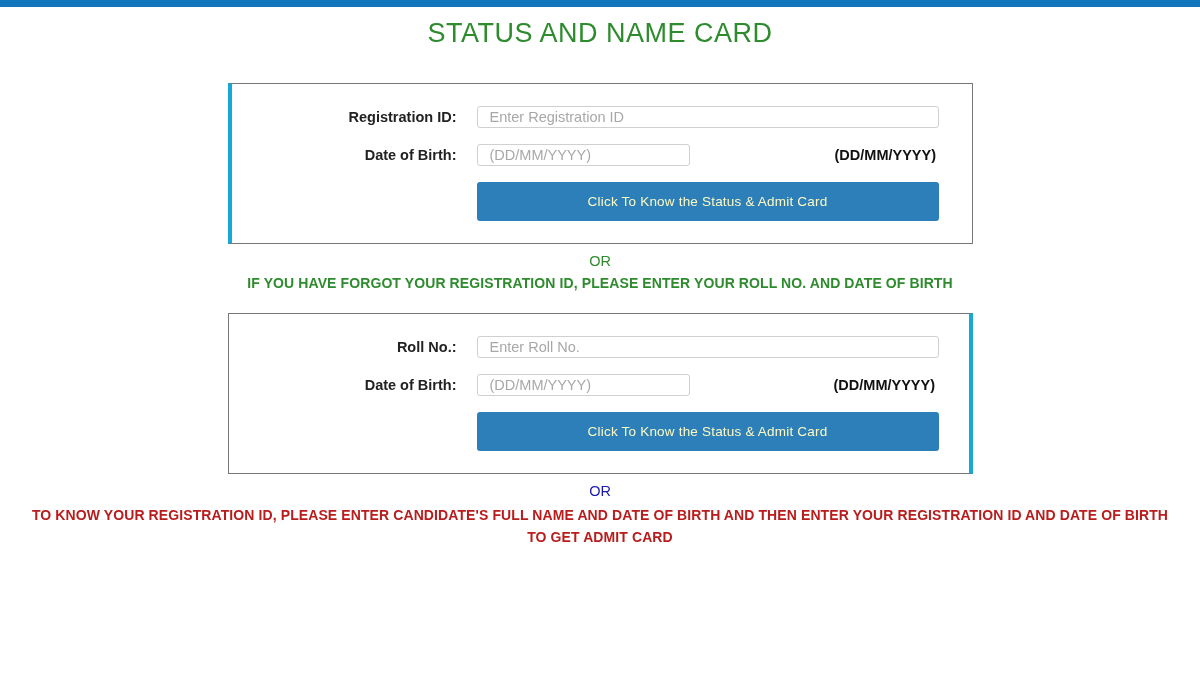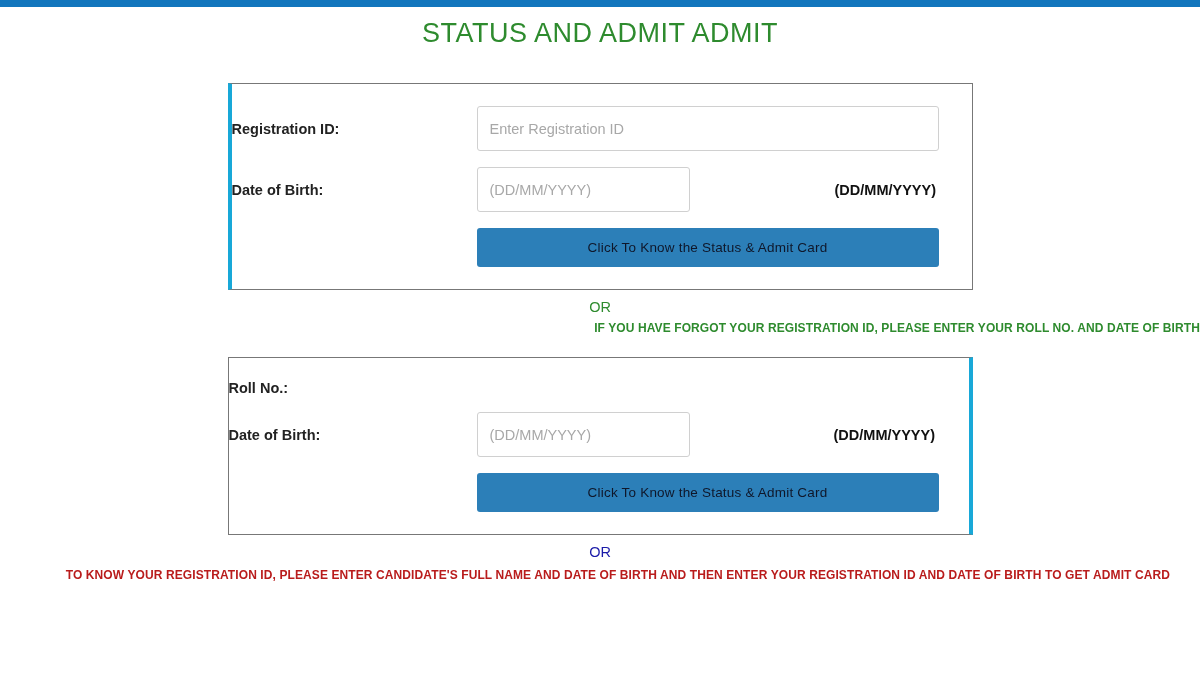"STATUS AND ADMIT ADMIT" h1.page-title { text: ADMIT ADMIT -> NAME CARD }
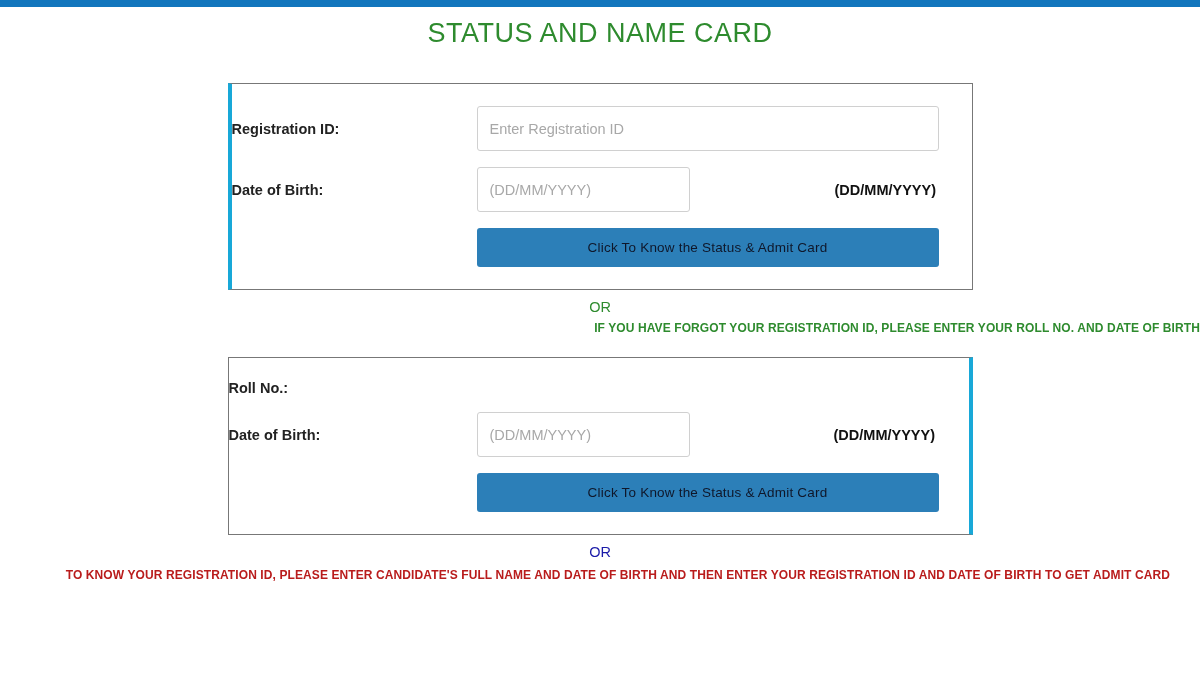"Registration ID:" .field-label { text-align: left -> right }
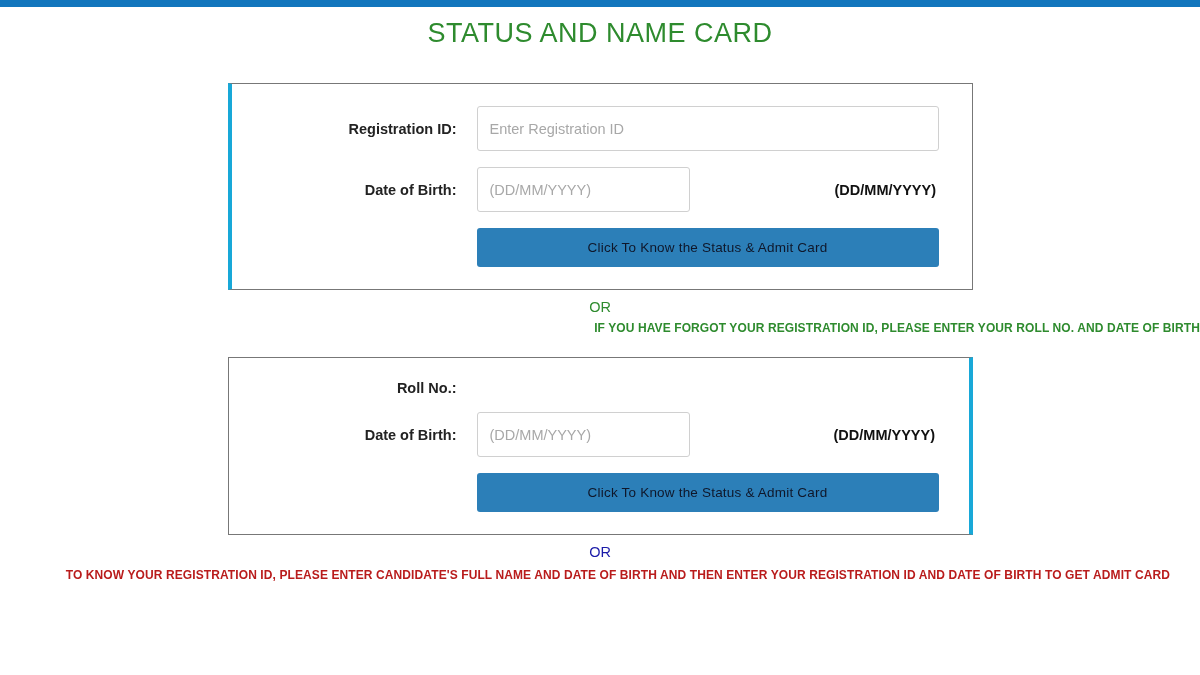"Enter Registration ID" .text-input { height: 45px -> 22px }
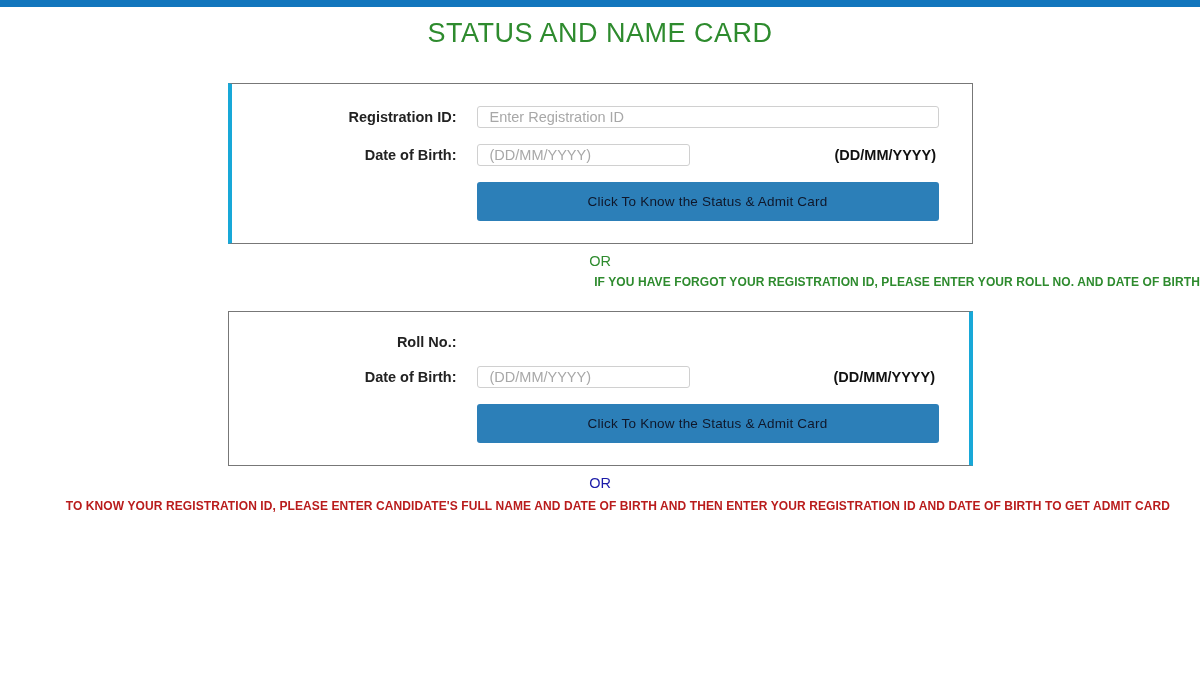"Click To Know the Status" .submit-btn { color: #0f172a -> #fef9c3 }
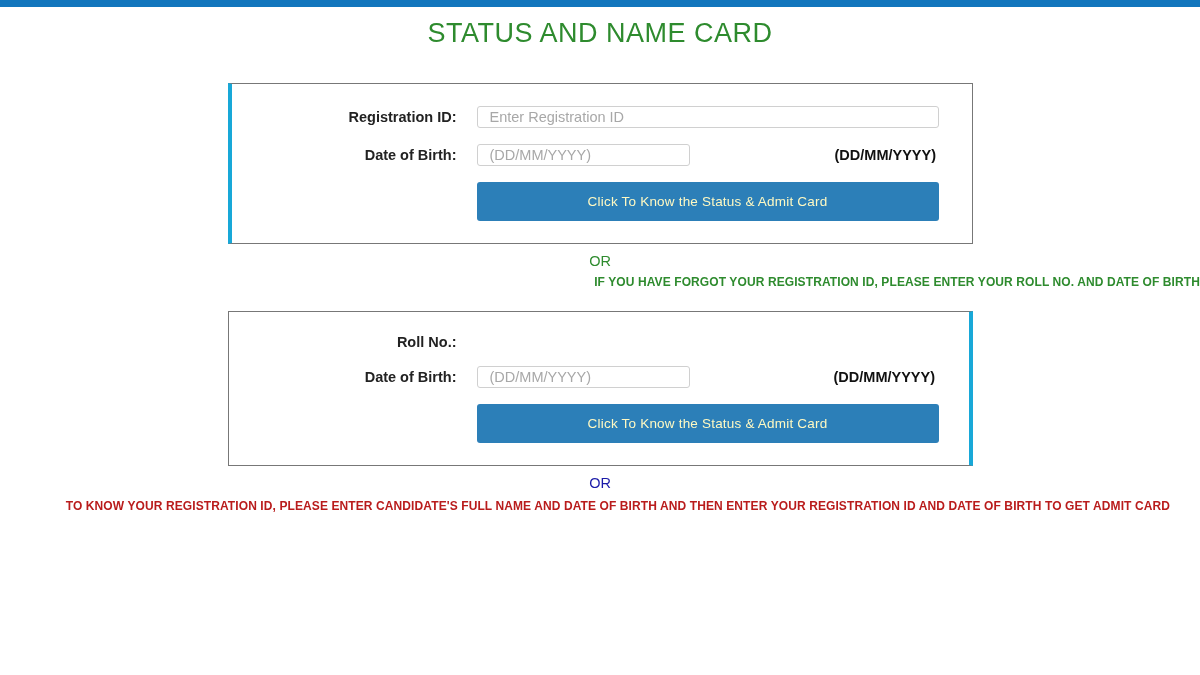"IF YOU HAVE FORGOT YOUR" .helper-text { font-size: 12px -> 14px; text-align: right -> center }
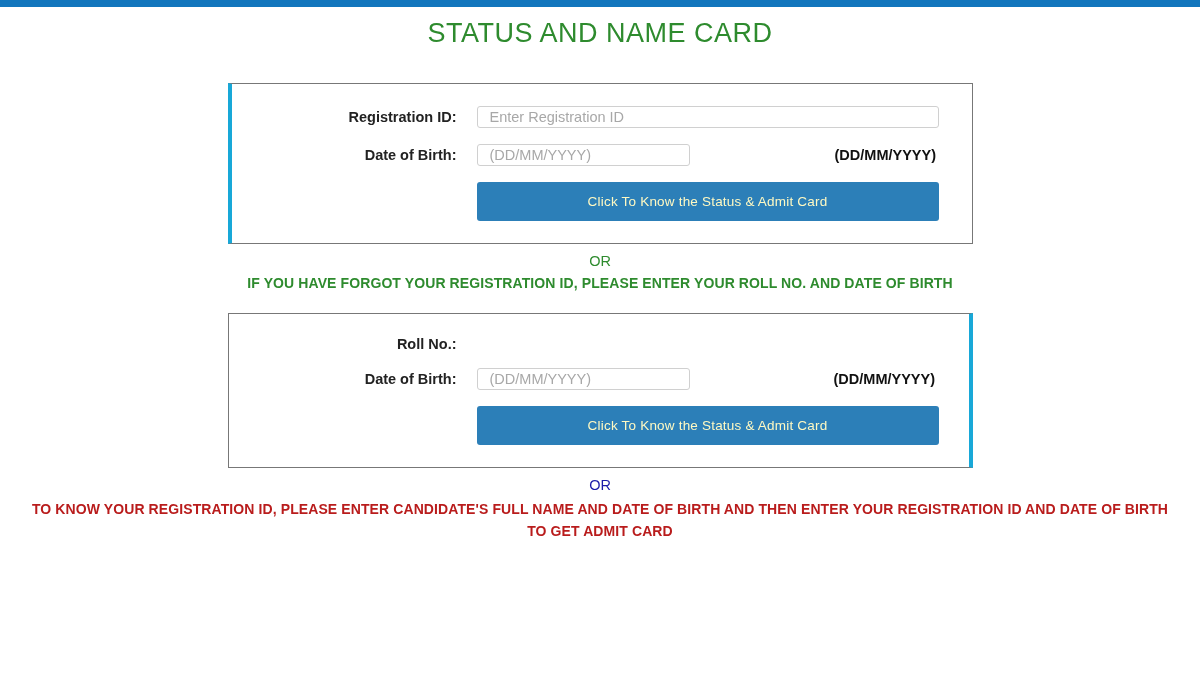"Enter Roll No." input.text-input { html: none -> <input> }
